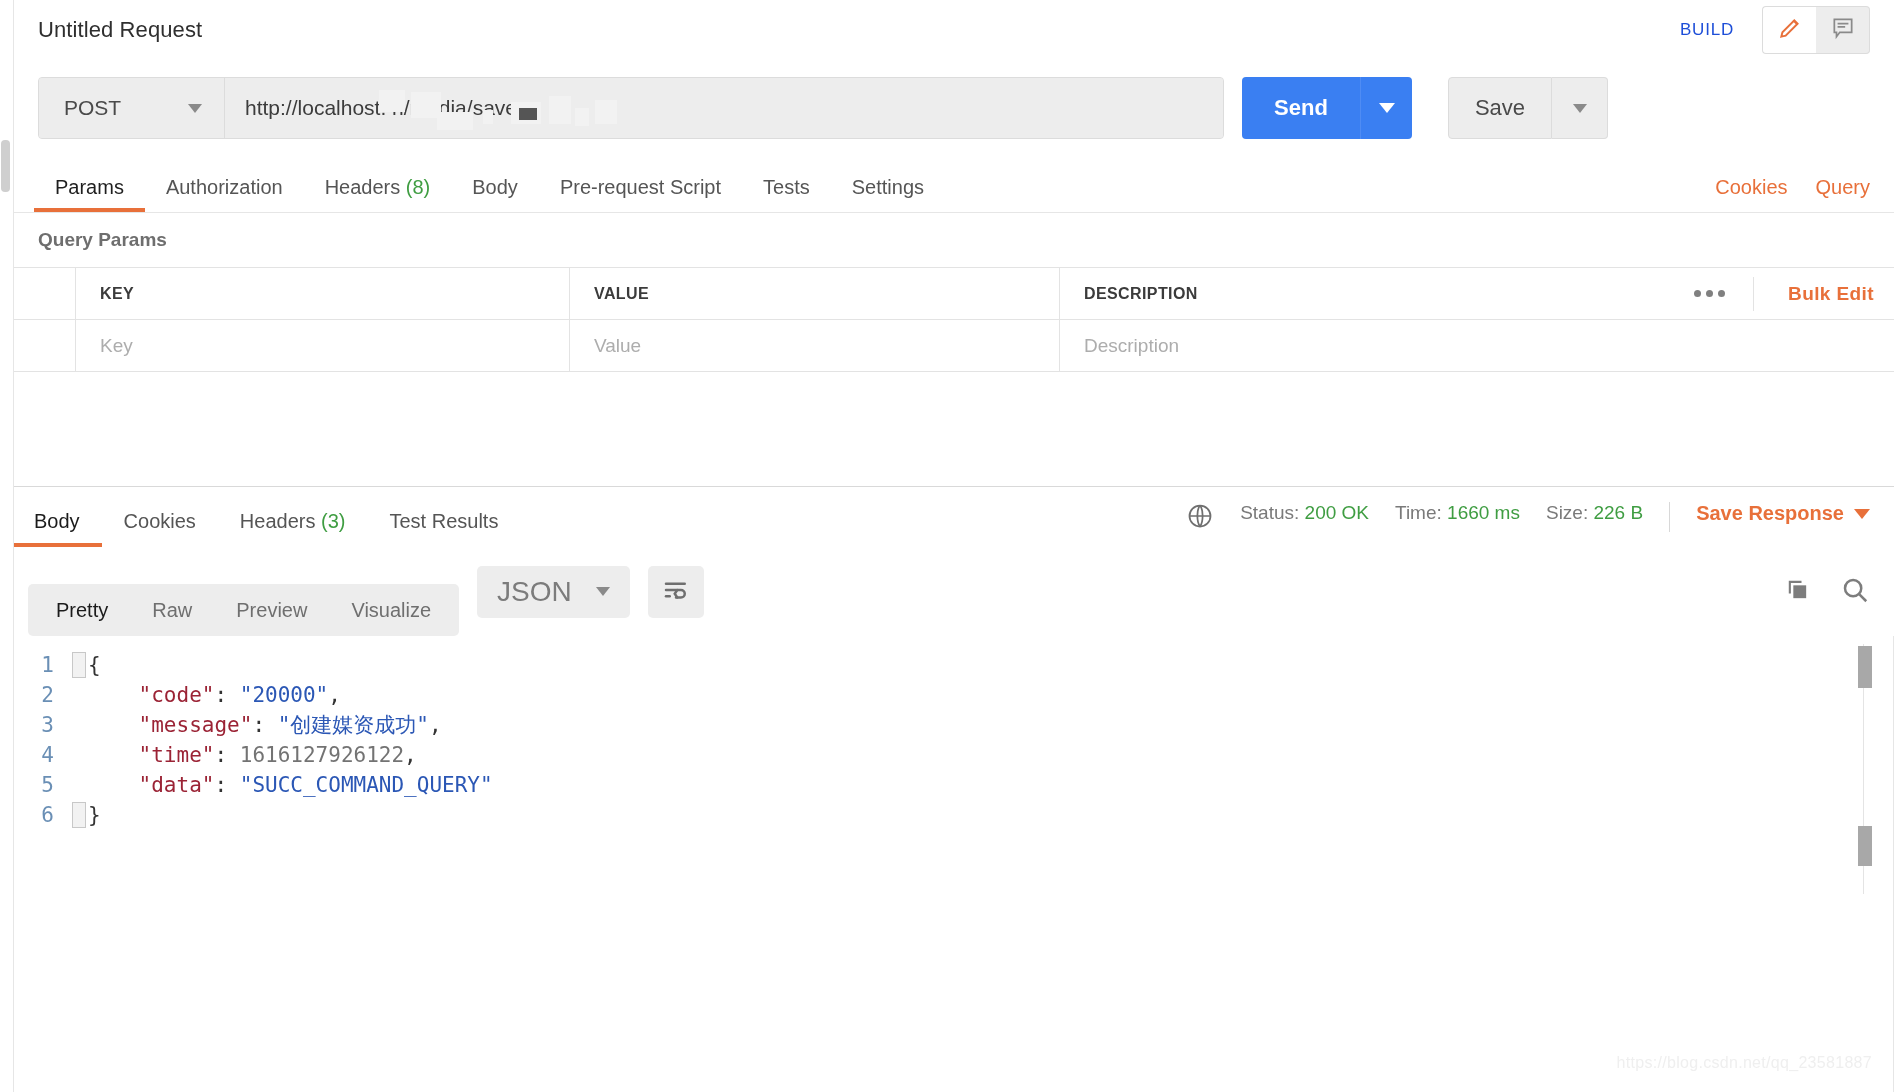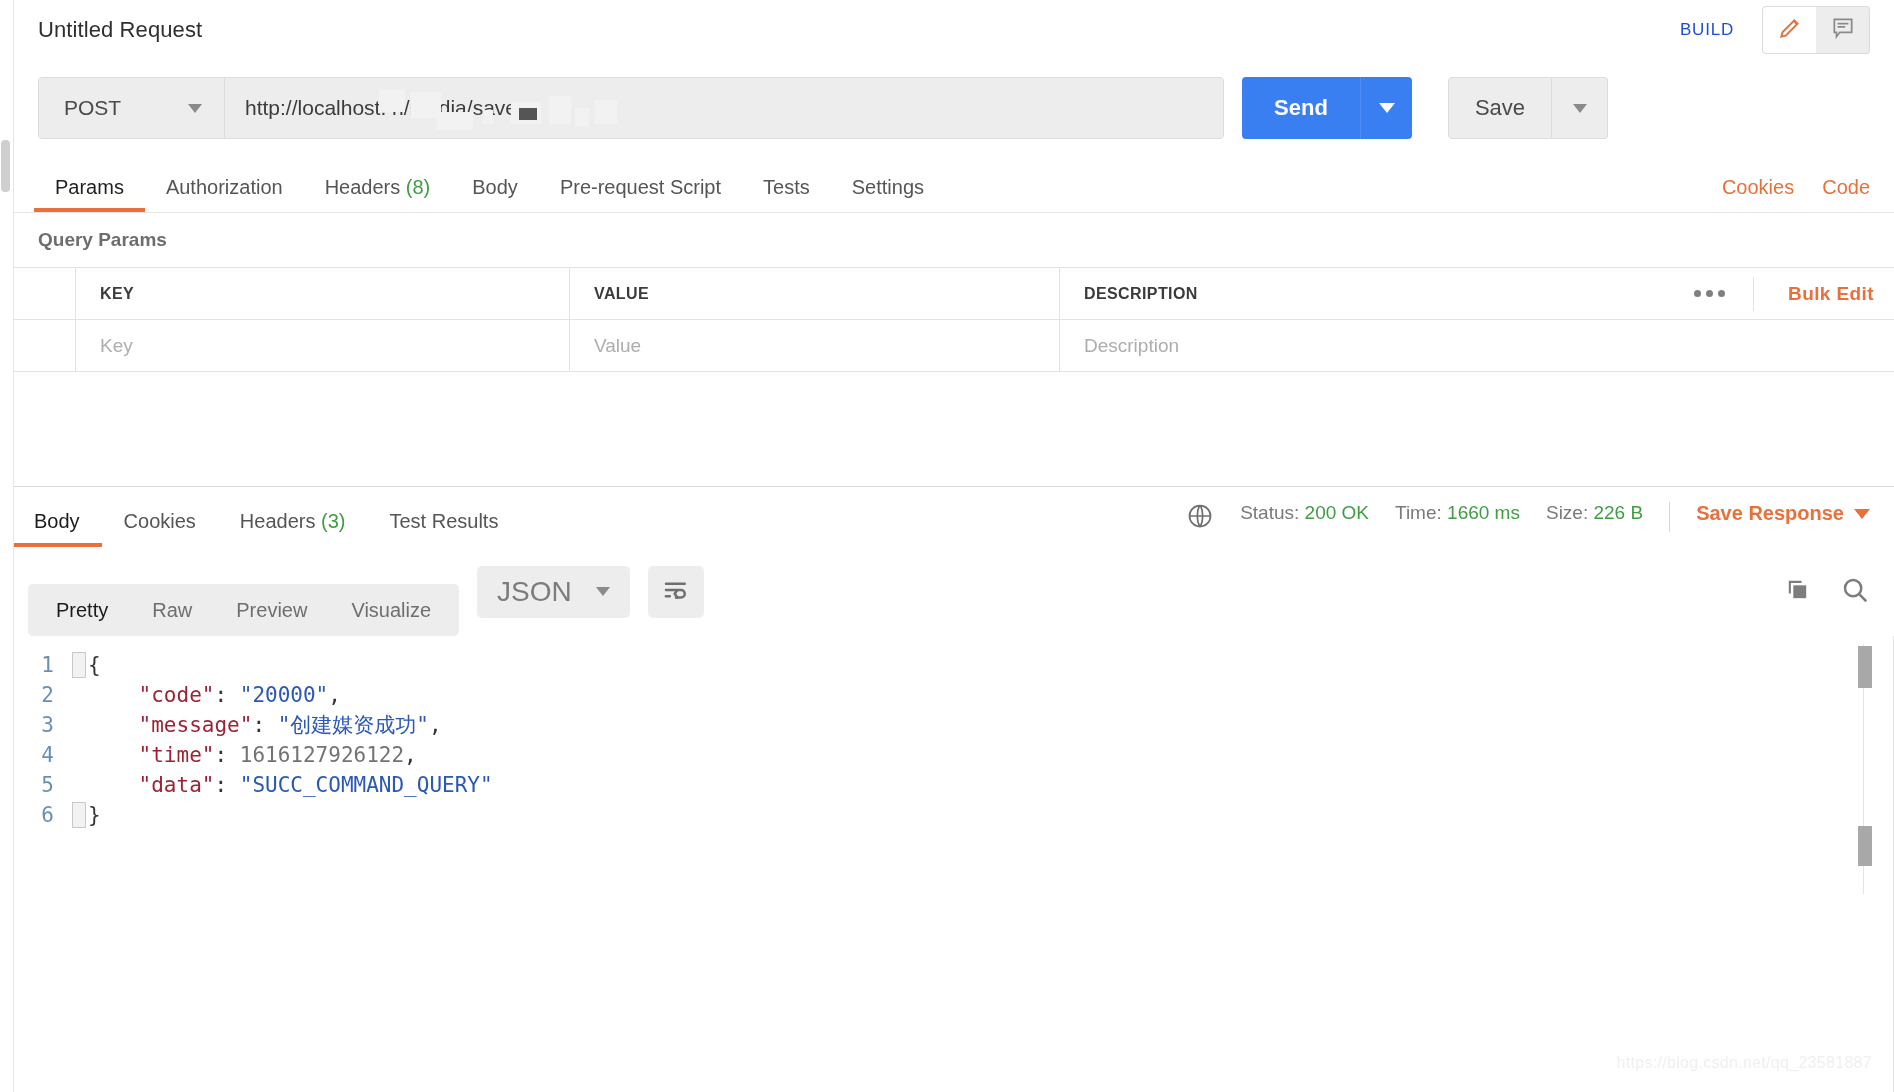"Code" span.link-orange { text: Code -> Query }
